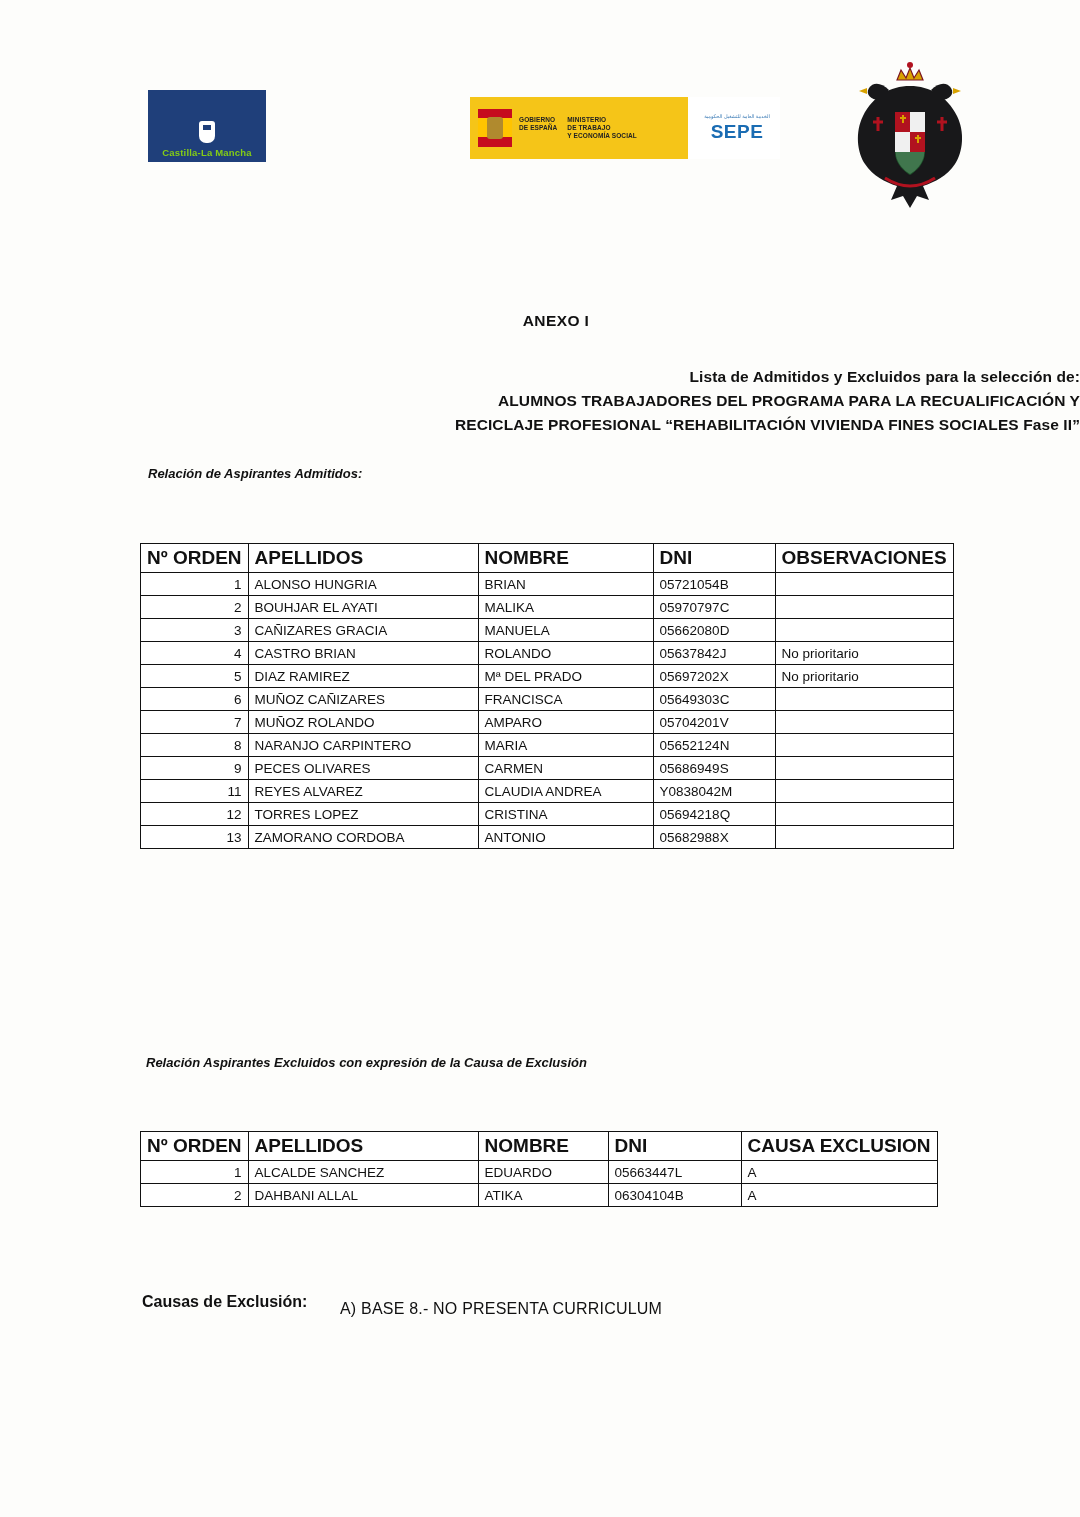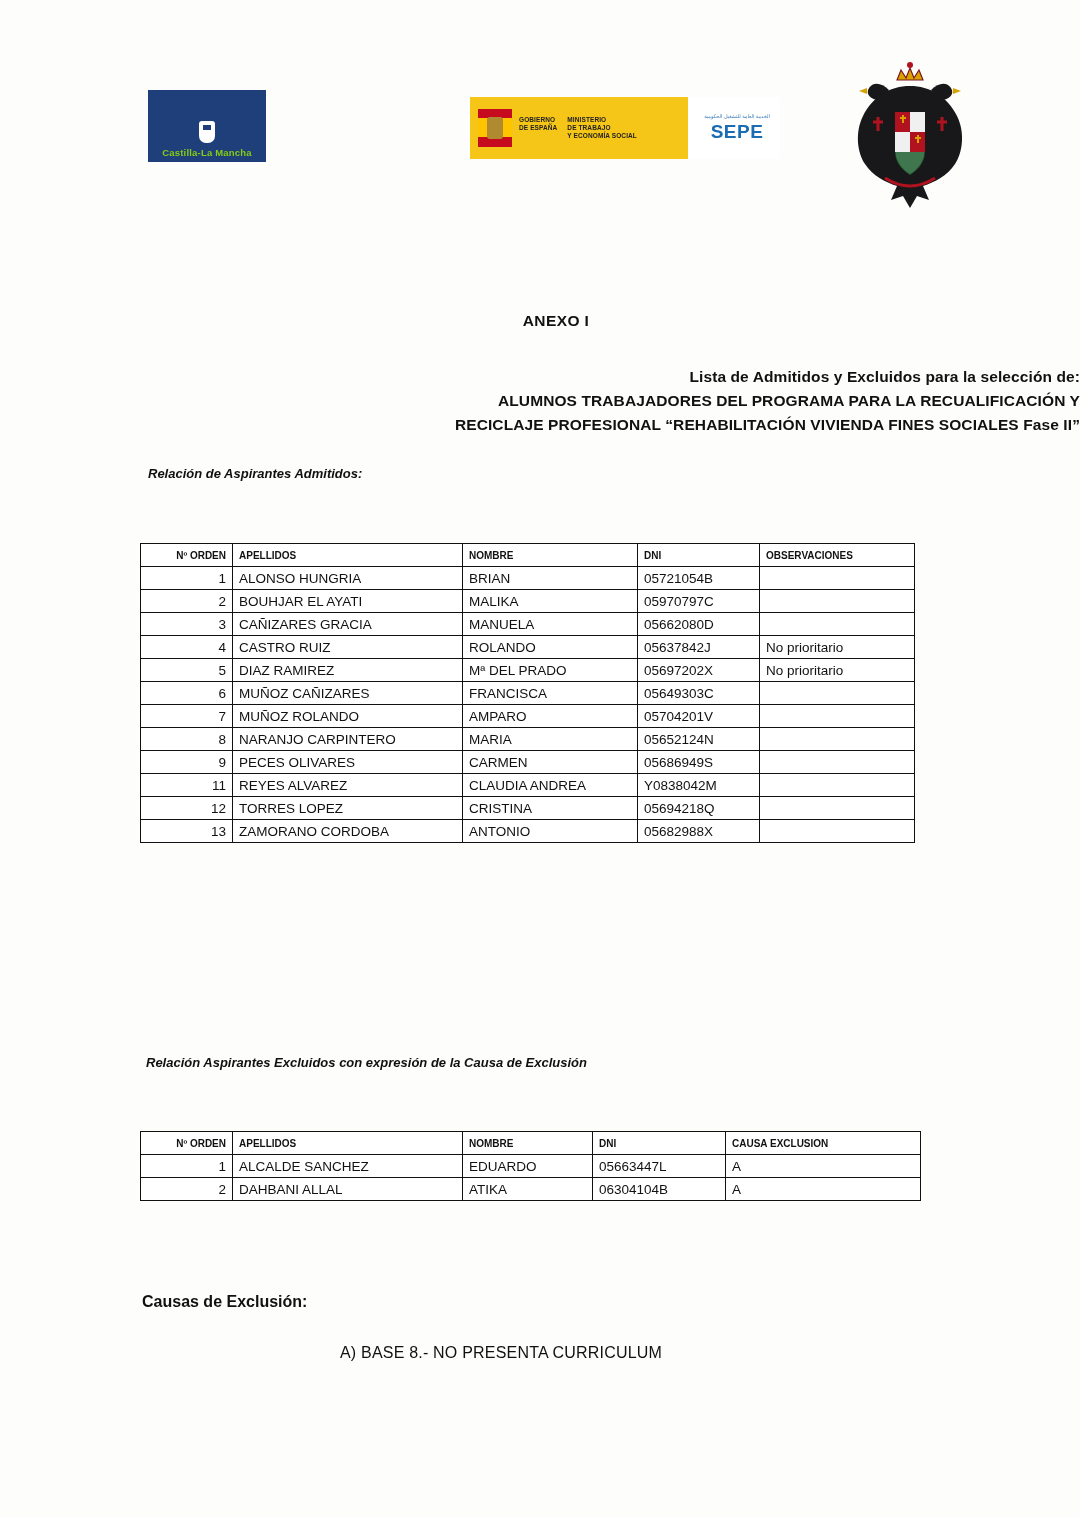"Nº ORDEN" table.doc-table th { font-size: 10px -> 19px }
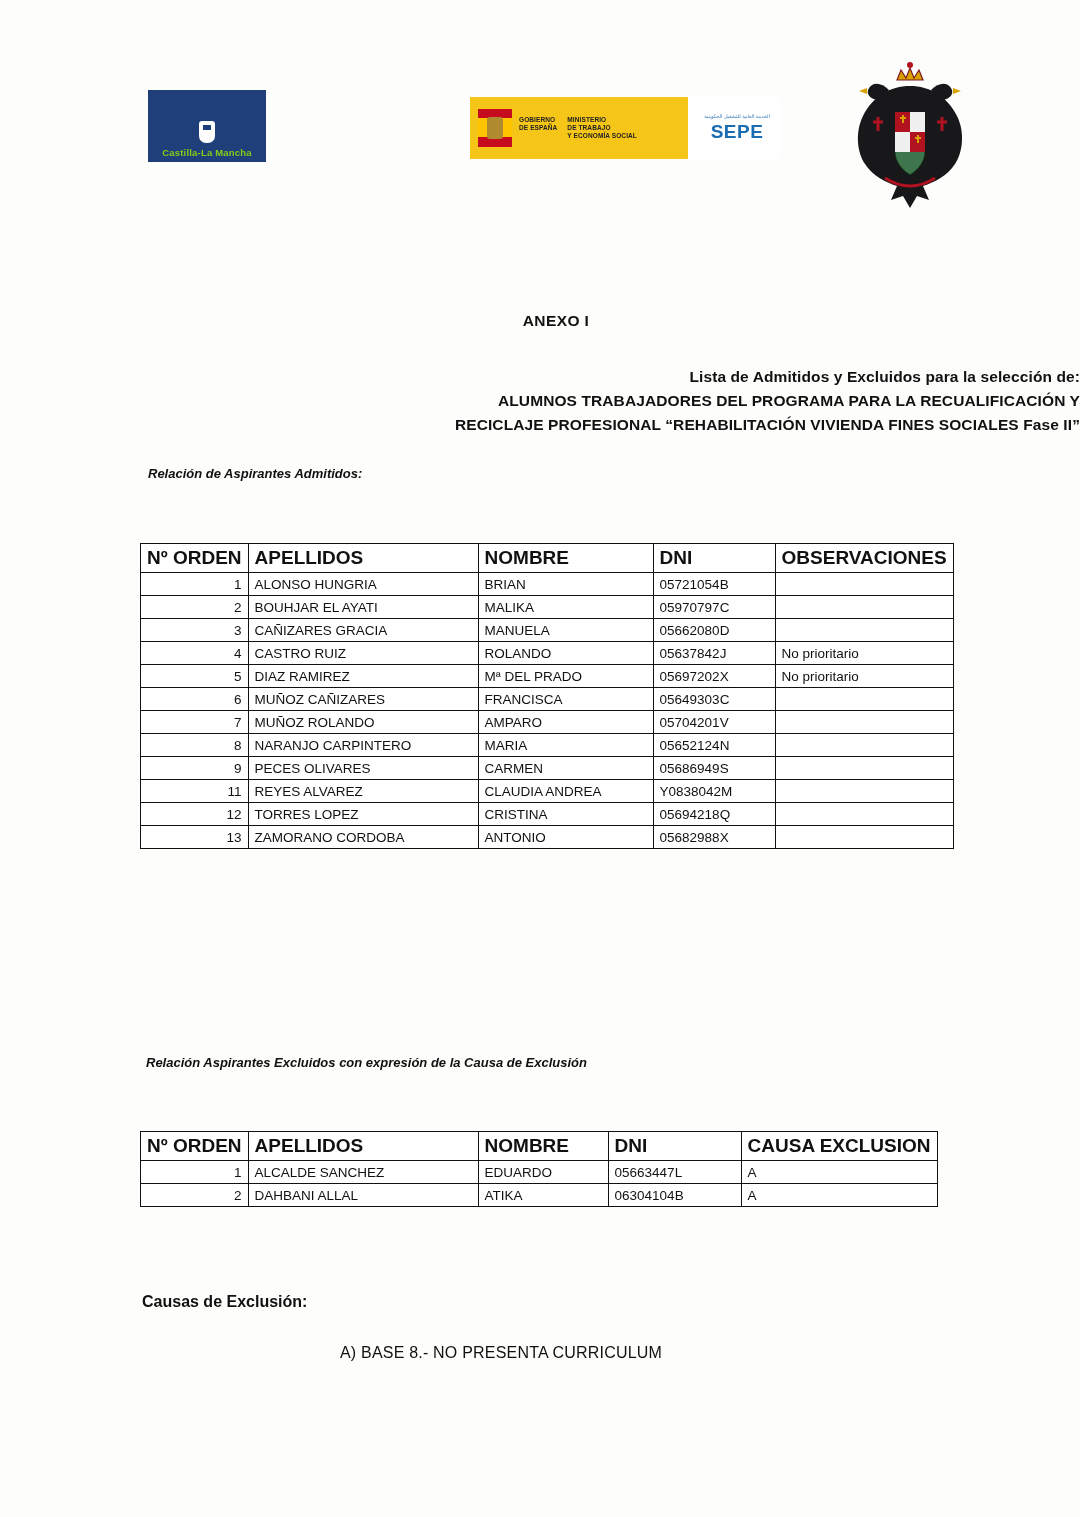"CASTRO RUIZ" td.c-apellidos { text: RUIZ -> BRIAN }
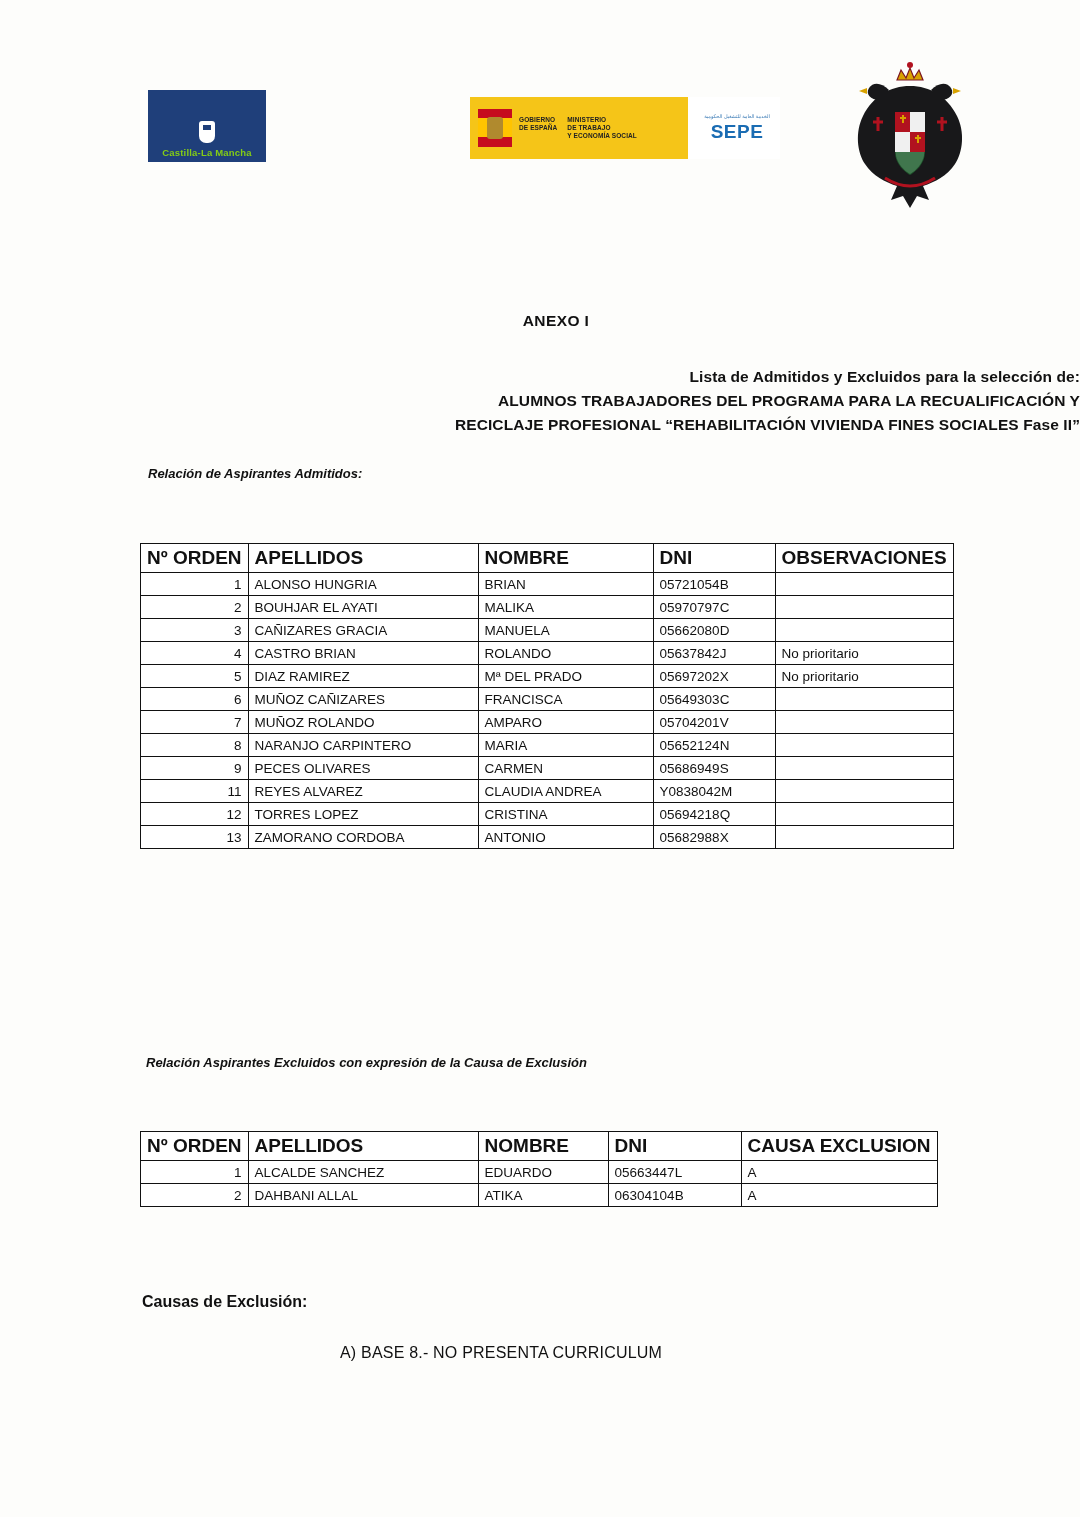"A) BASE 8.- NO PRESENTA" .causa-item { top: 1344px -> 1300px }
